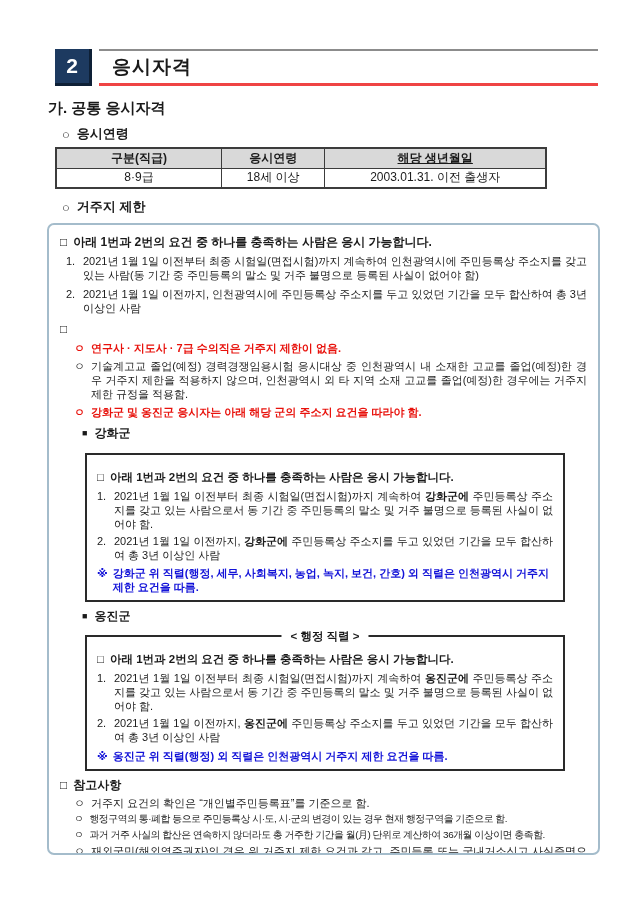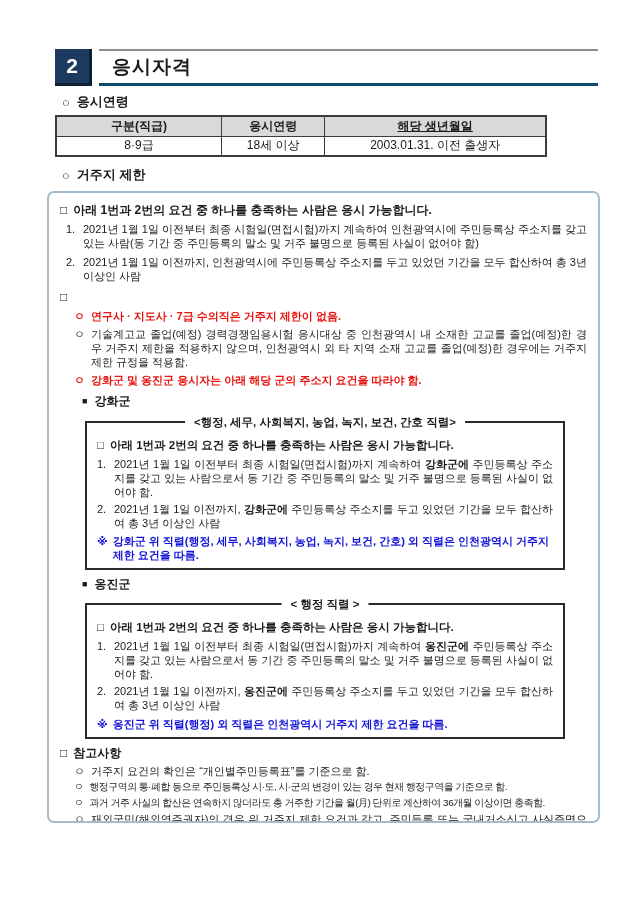"응시자격" .title-box { border-bottom: 3px solid #0c4a6e -> 3px solid #ef4444 }
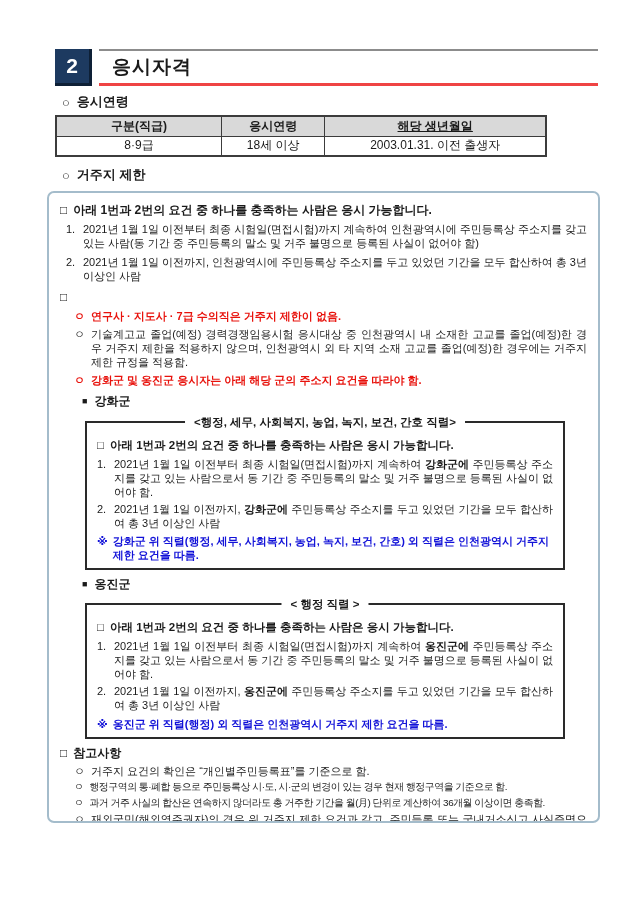"가. 공통 응시자격" div.sec-a { html: none -> <div>가. 공통 응시자격</div> }
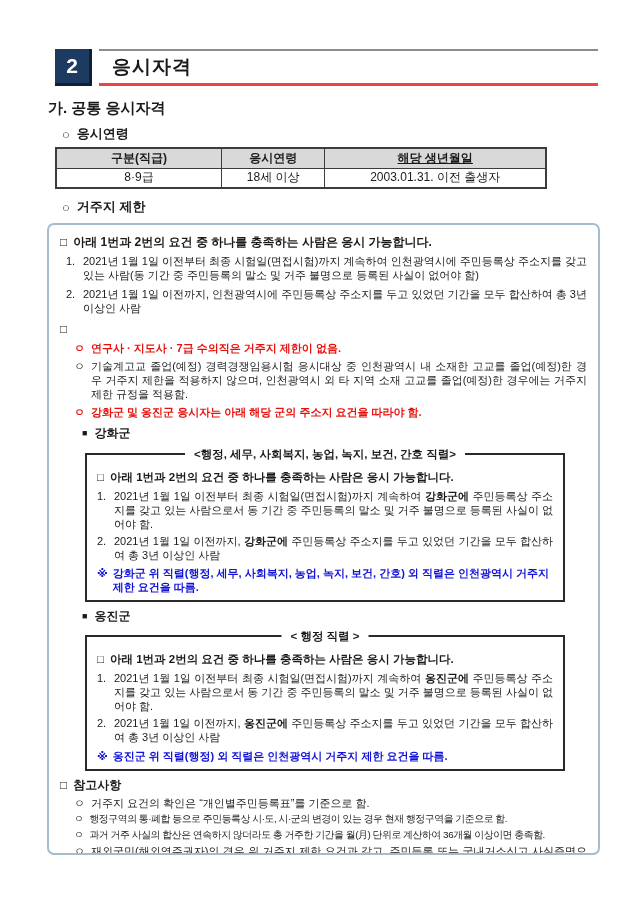"<행정, 세무, 사회복지, 농업, 녹지," div.inner-legend { html: <div>&lt;행정, 세무, 사회복지, 농업, 녹지, 보건, 간호 직렬&gt;</div> -> none }
